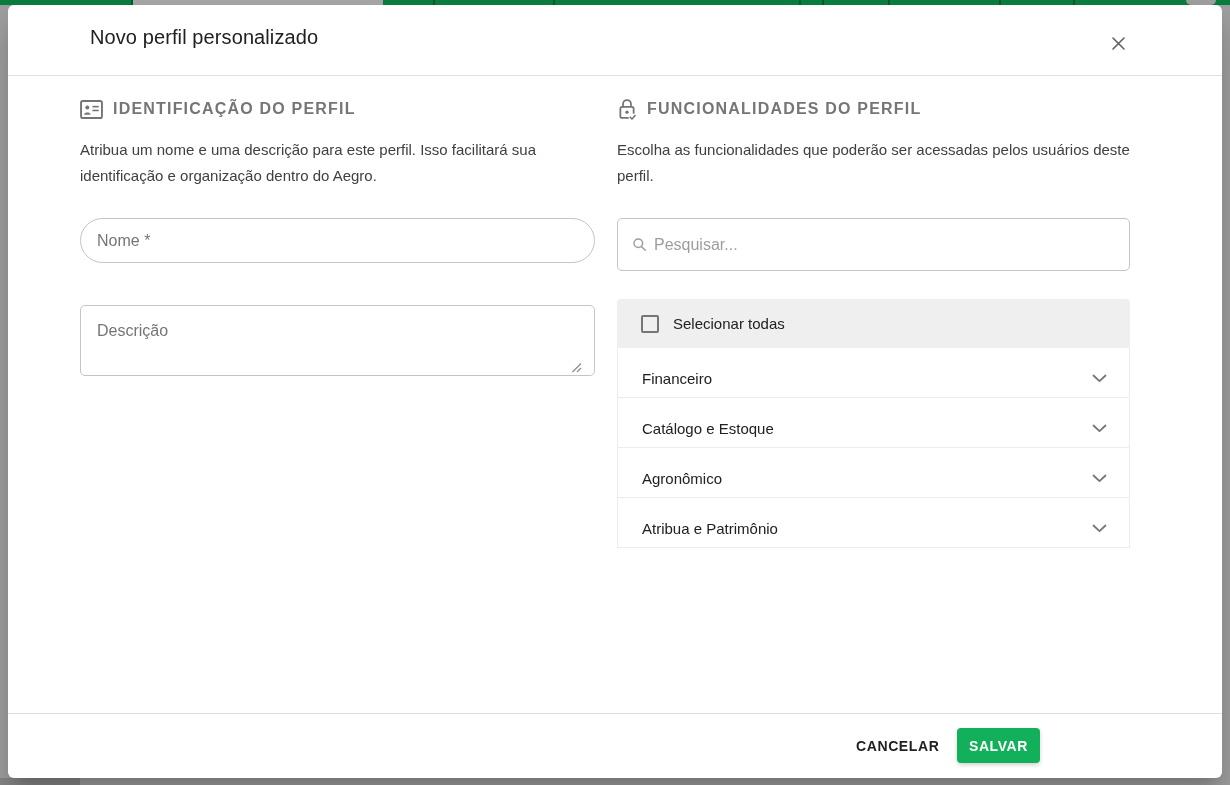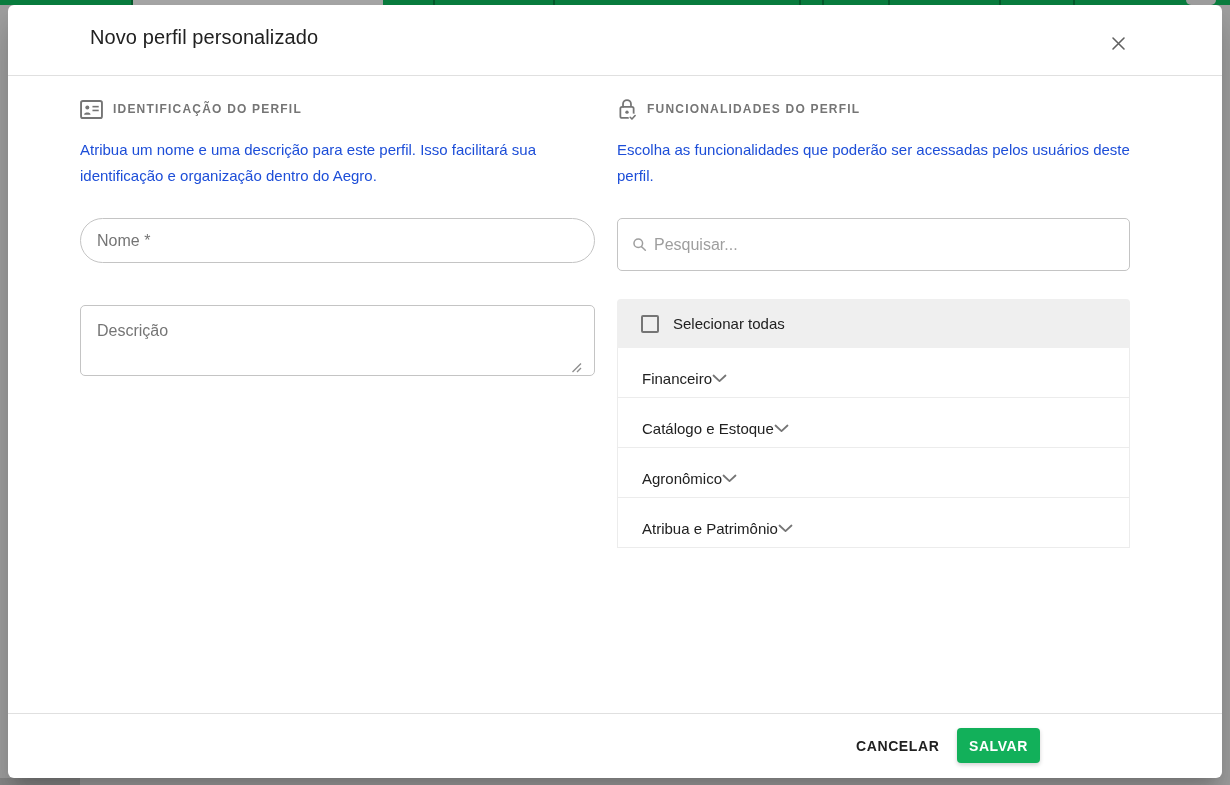"IDENTIFICAÇÃO DO PERFIL" .section-head .label { font-size: 12px -> 16px }
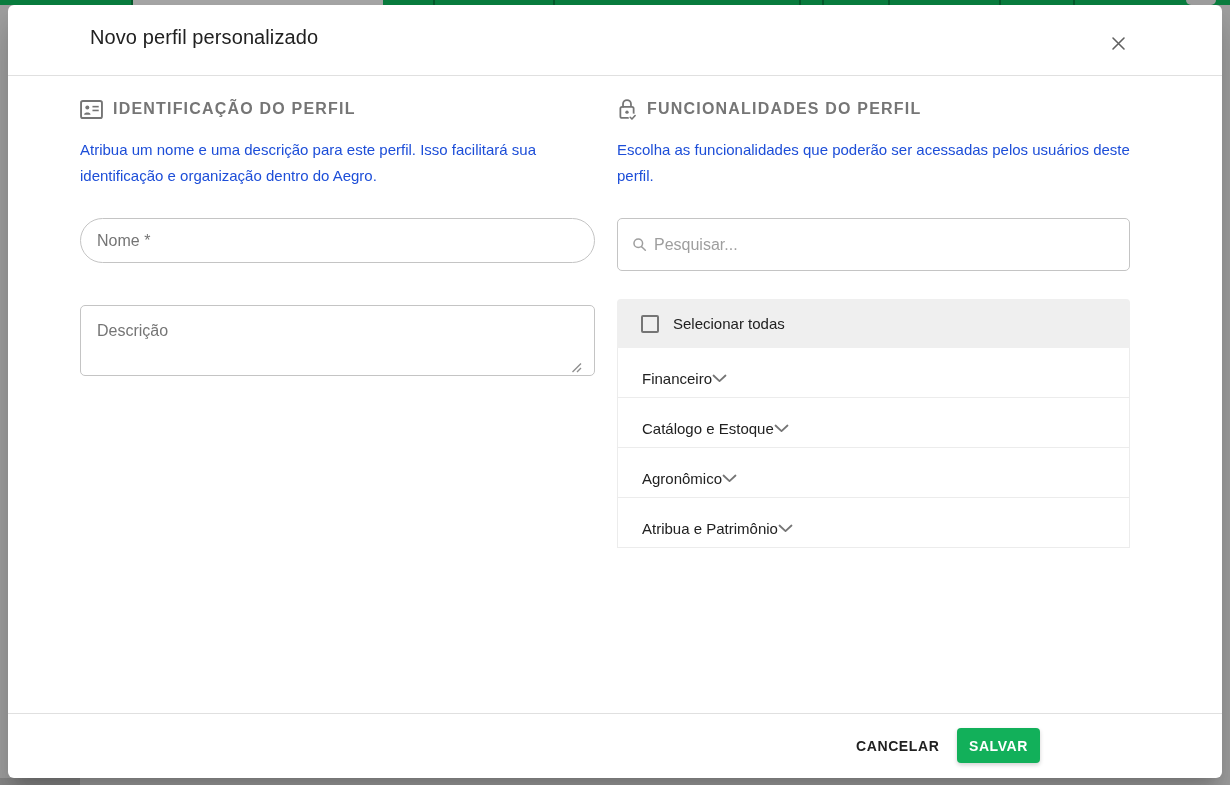"Atribua um nome e uma" .section-desc { color: #1d4ed8 -> #404040 }
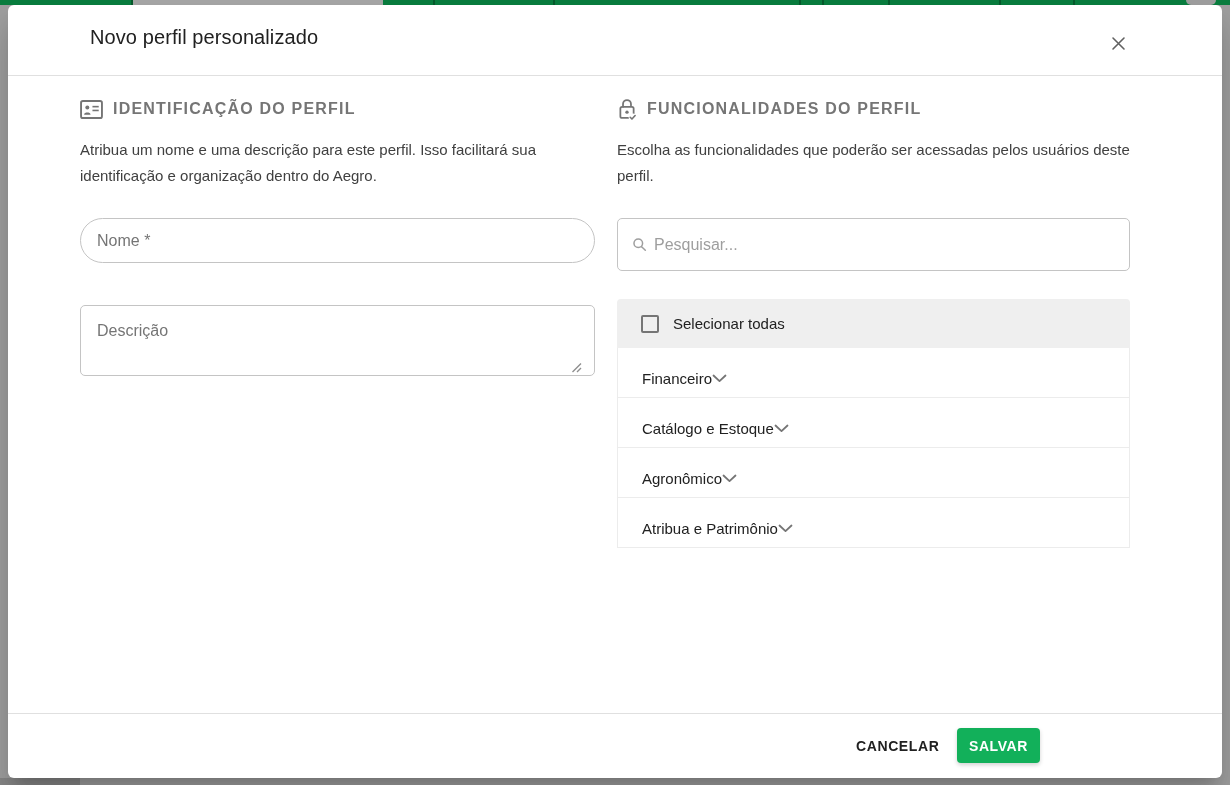"Financeiro" .cat-row { justify-content: flex-start -> space-between }
